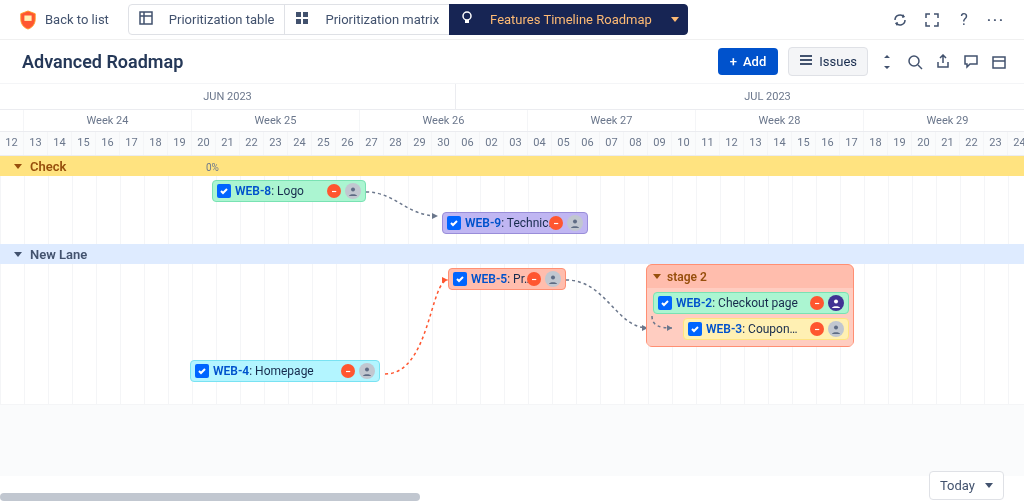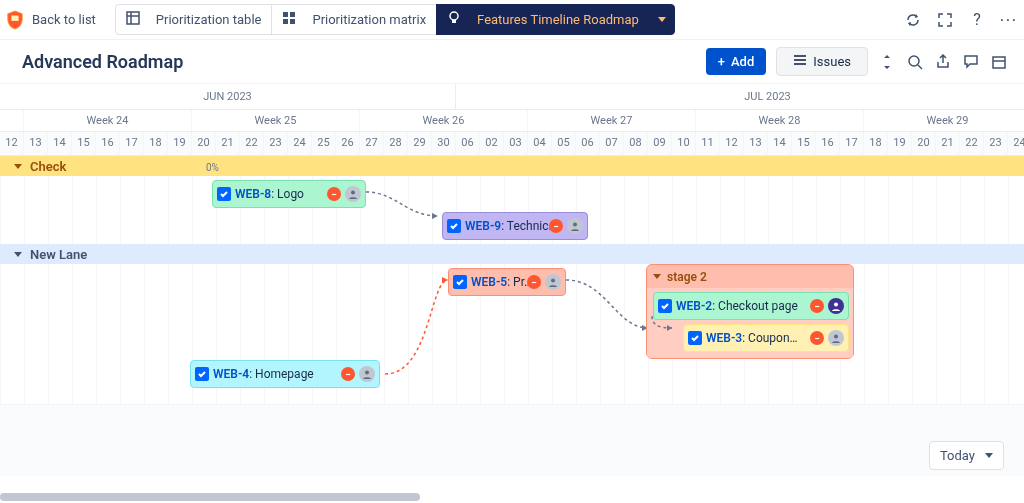"Back to list" .topnav { padding: 0 6px -> 0 19px }
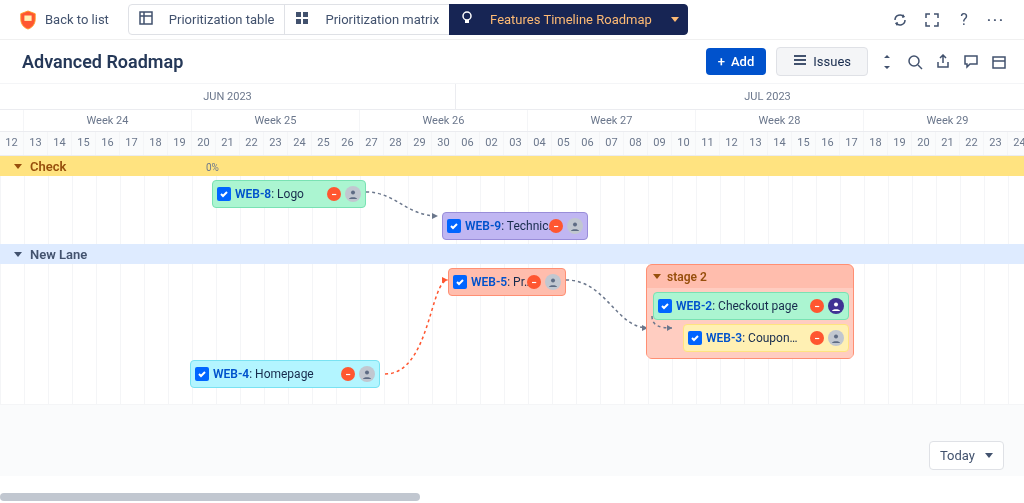"Issues" .issues-btn { padding: 5px 16px -> 5px 10px }
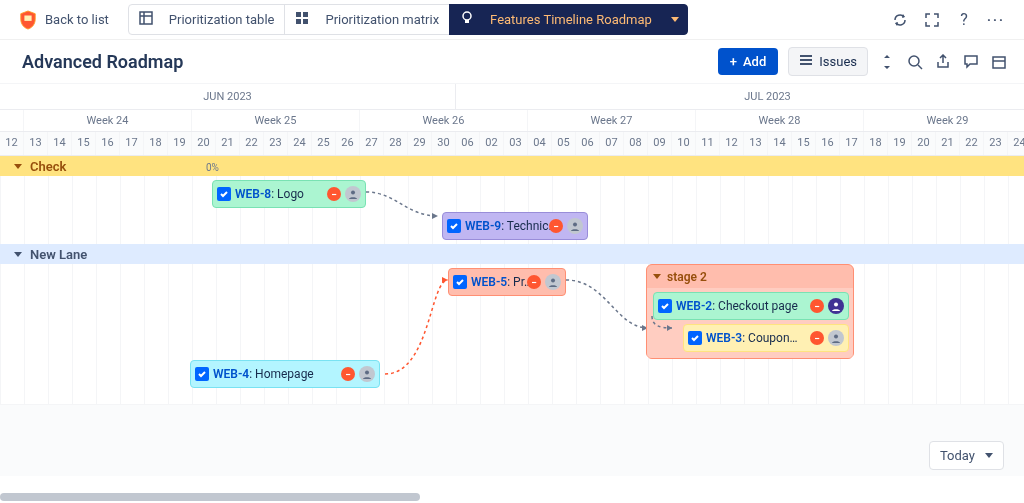"WEB-8" .card { height: 28px -> 22px }
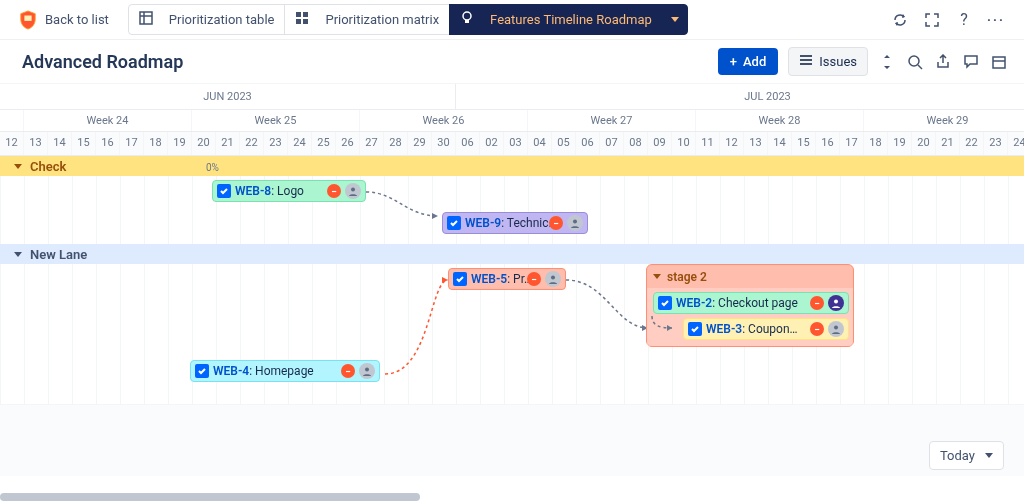"Today" .bottom-ctrls { bottom: 33px -> 3px }
